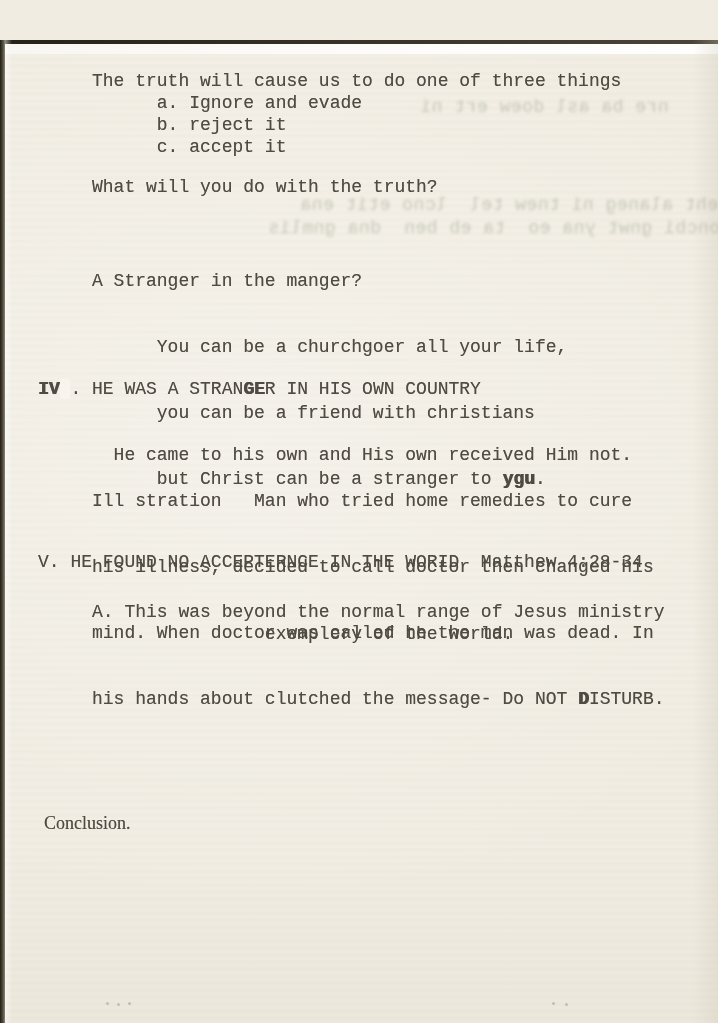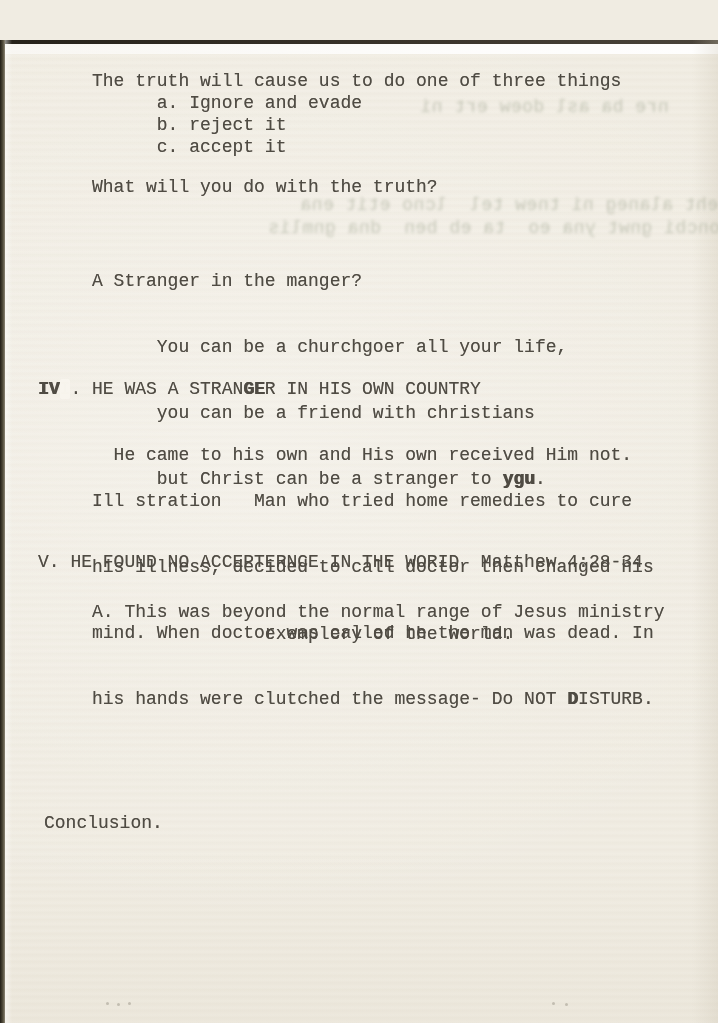"his hands were clutched the" span { text: were -> about }
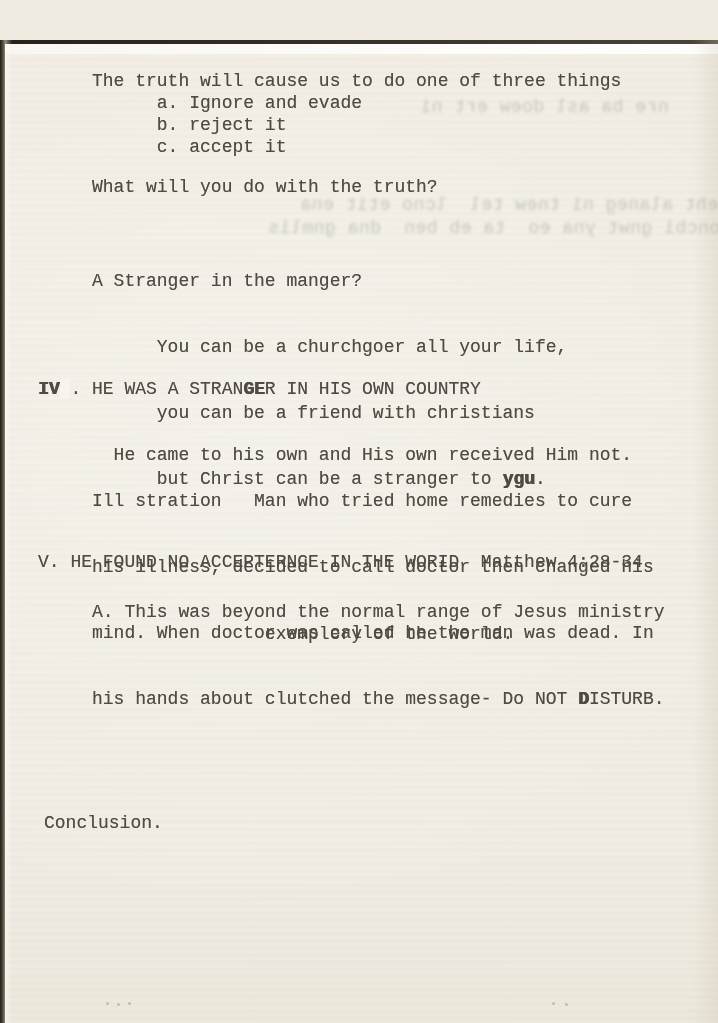"Conclusion." pre.block { font-family: none -> Liberation Serif, serif }
